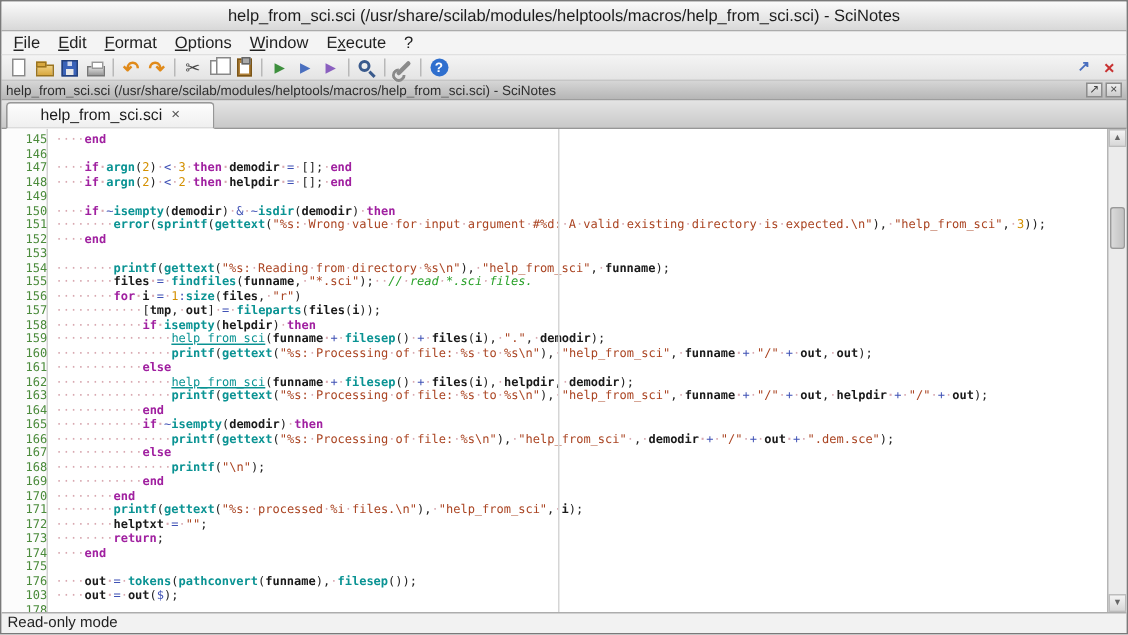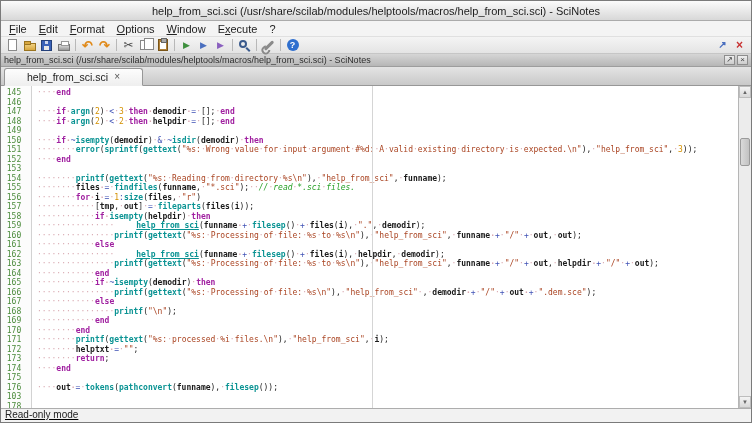"145" .gutter { padding: 2px 4px 0 0 -> 2px 4px 0 16px; text-align: center -> left }
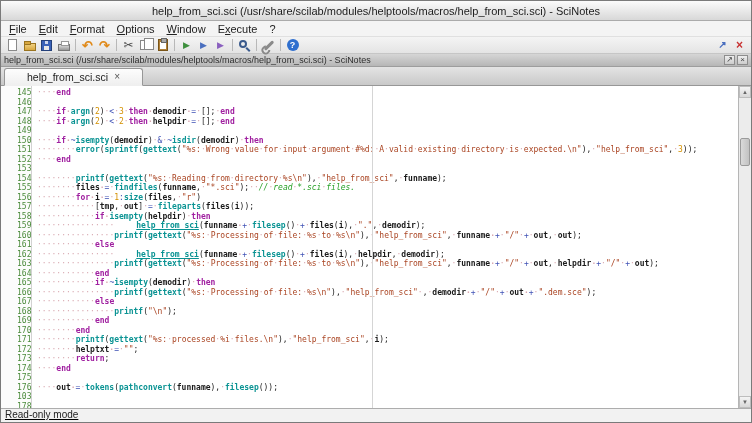"help_from_sci" .tk-macro { font-weight: bold -> normal; margin-left: 22px -> none }
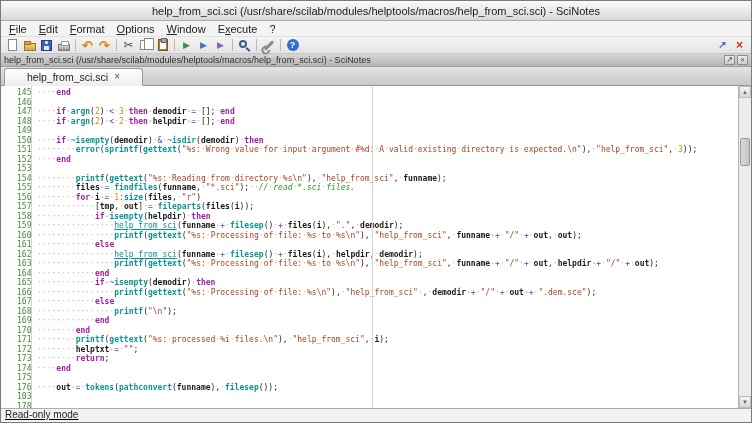"····out·=·out($);" div.cl { html: none -> <div><span><span>·</span><span>·</span><span>·</span><span>·</span></span><span>out<span>·</span></span><span>=<span>·</span></span><span>out</span><span>(</span><span>$</span><span>);</span></div> }
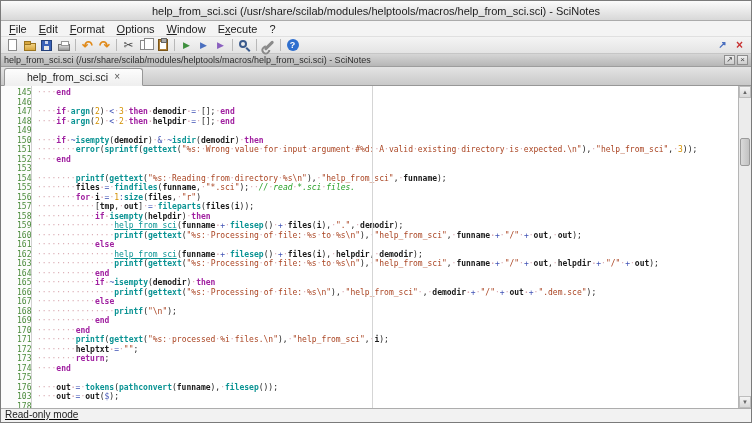"Read-only mode" .statusbar { align-items: flex-start -> center; text-decoration: underline -> none }
